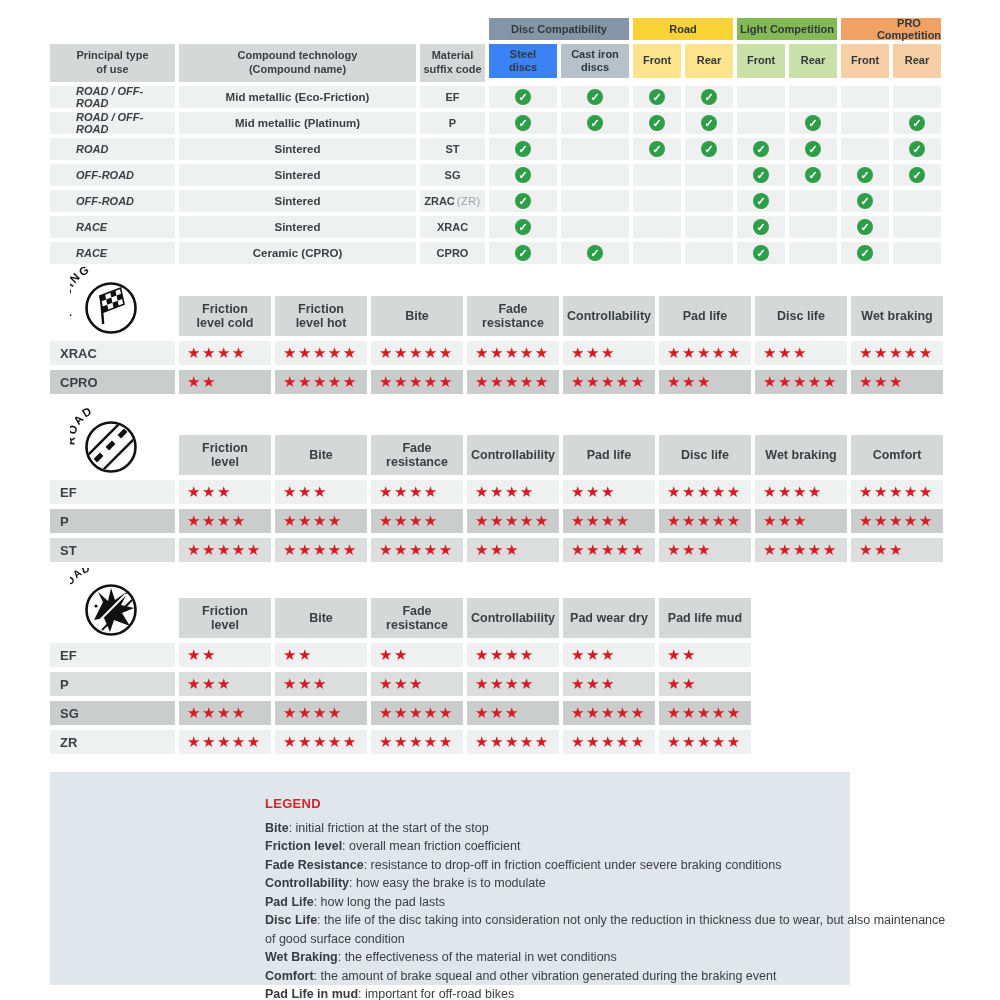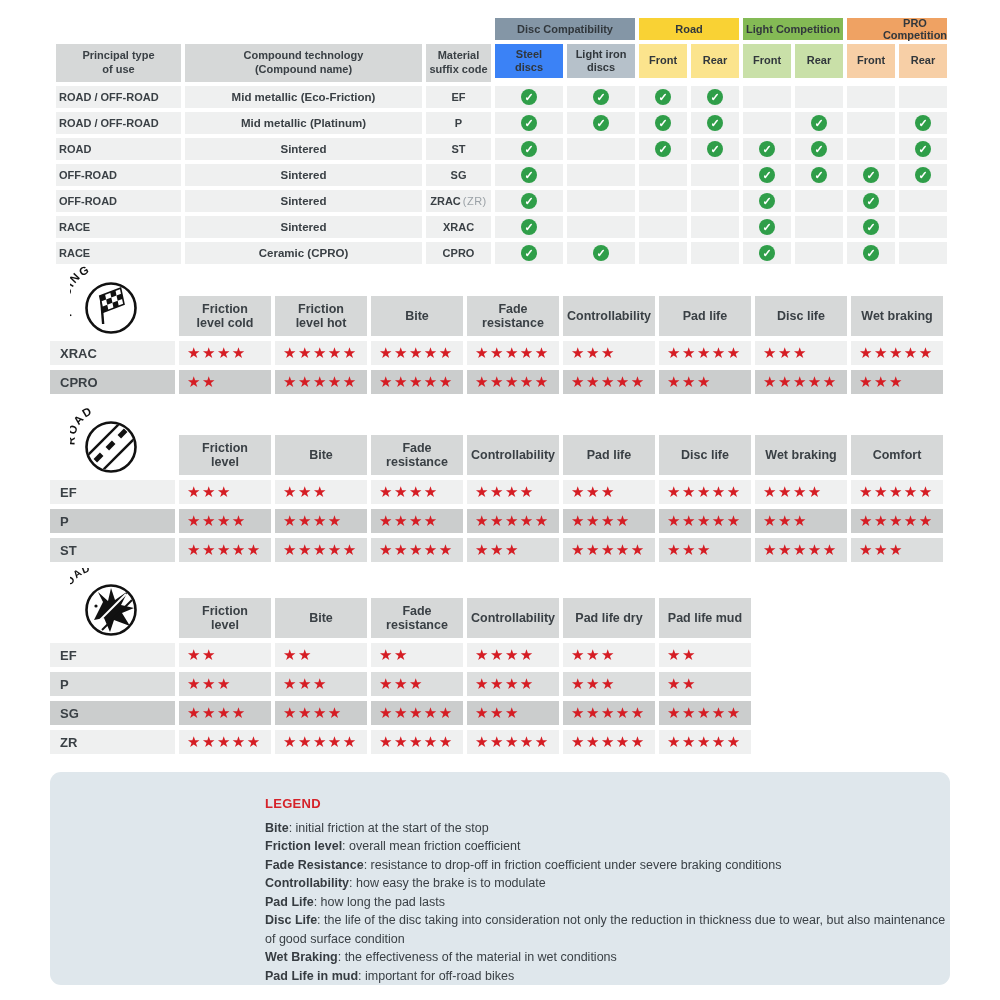"Disc Compatibility" #comp-table { left: 56px -> 50px }
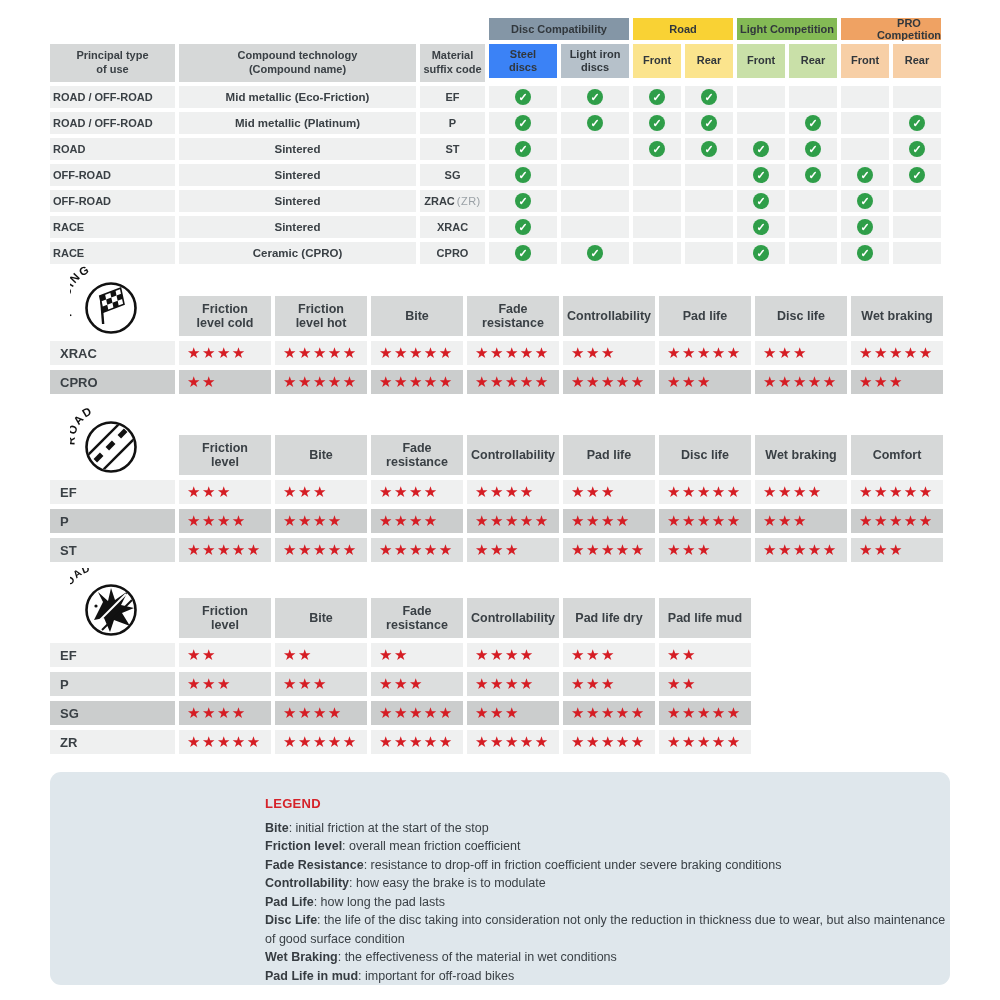"Light iron" div.cell { text: Light -> Cast }
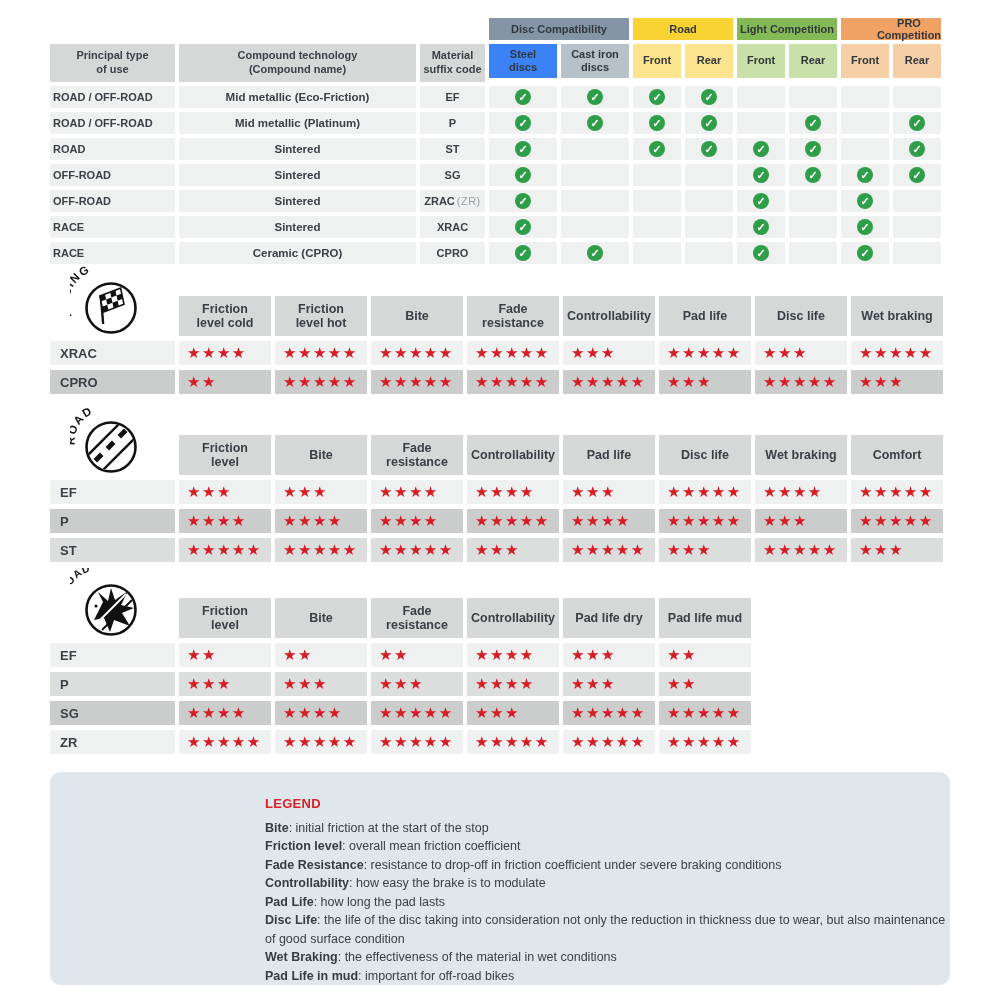"ROAD / OFF-ROAD" .use-cell { font-style: none -> italic; padding-left: 3px -> 26px }
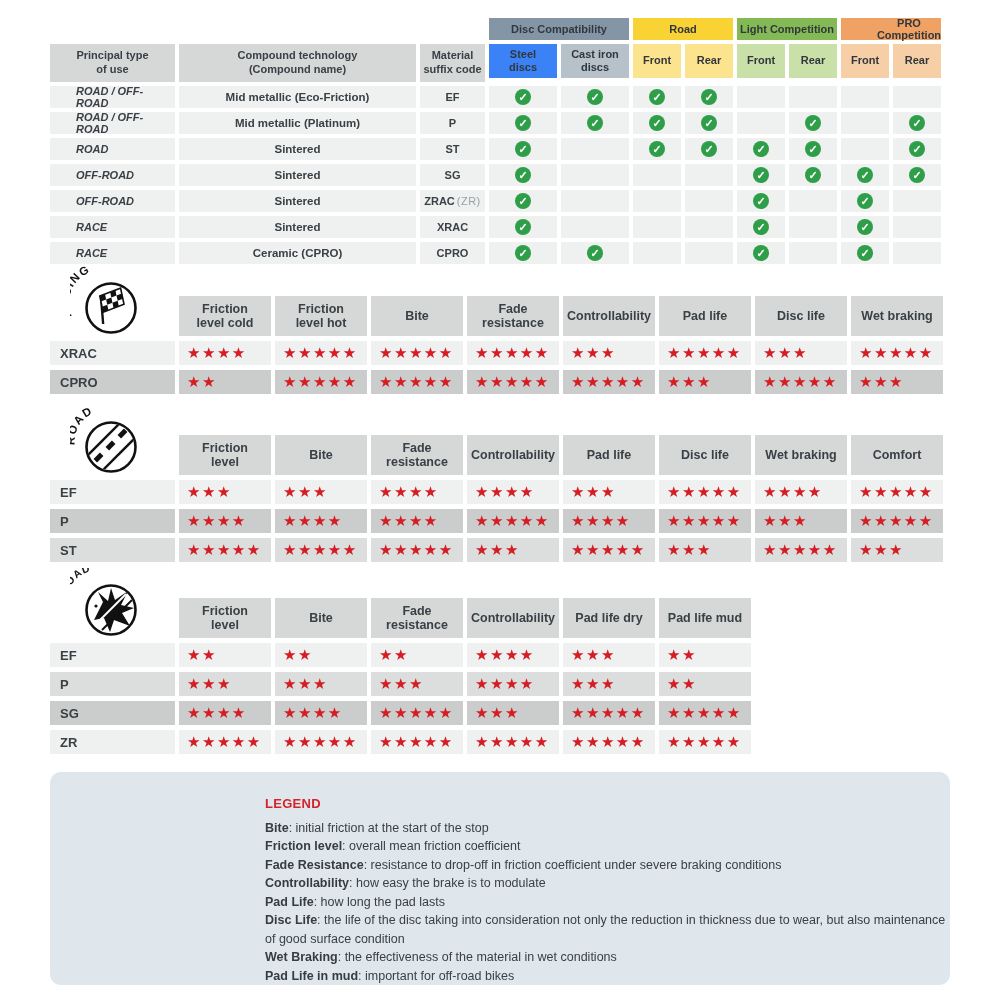"Pad life dry" div.cell { text: life -> wear }
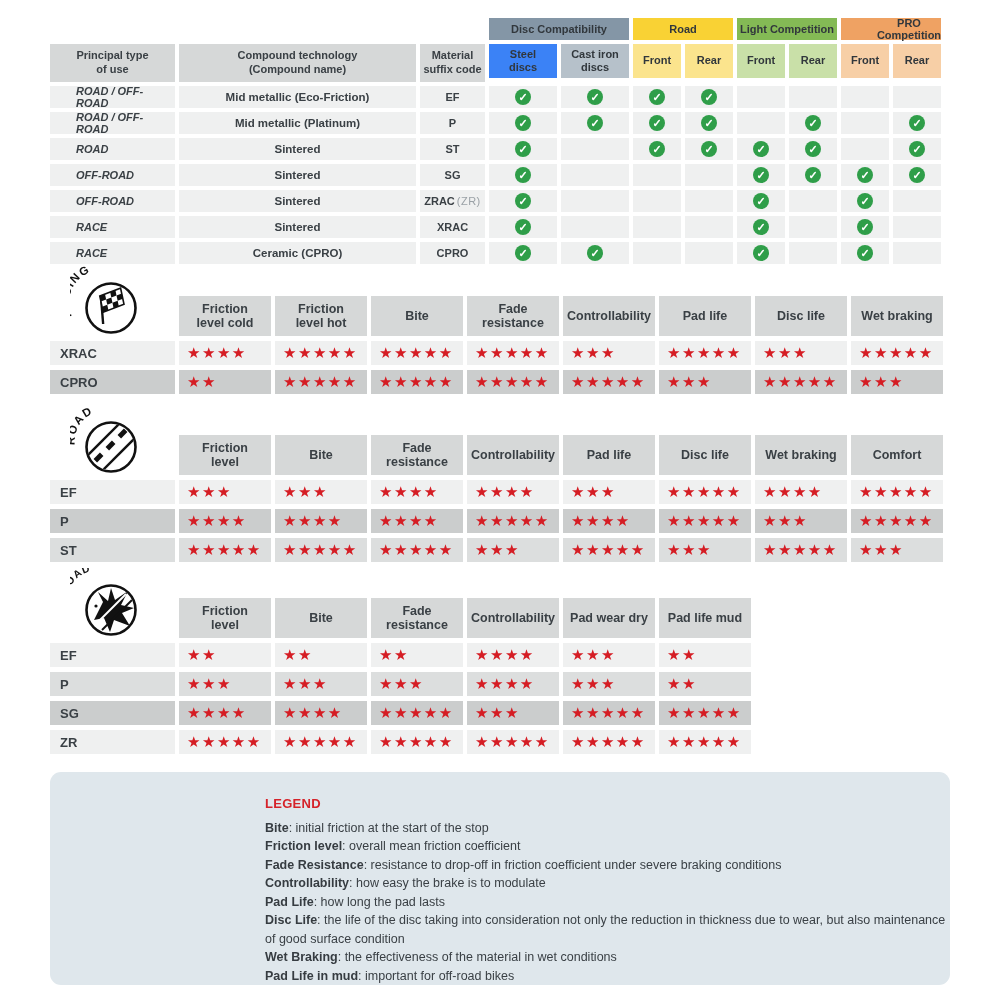"LEGEND" #legend { border-radius: 11px -> none; width: 900px -> 800px }
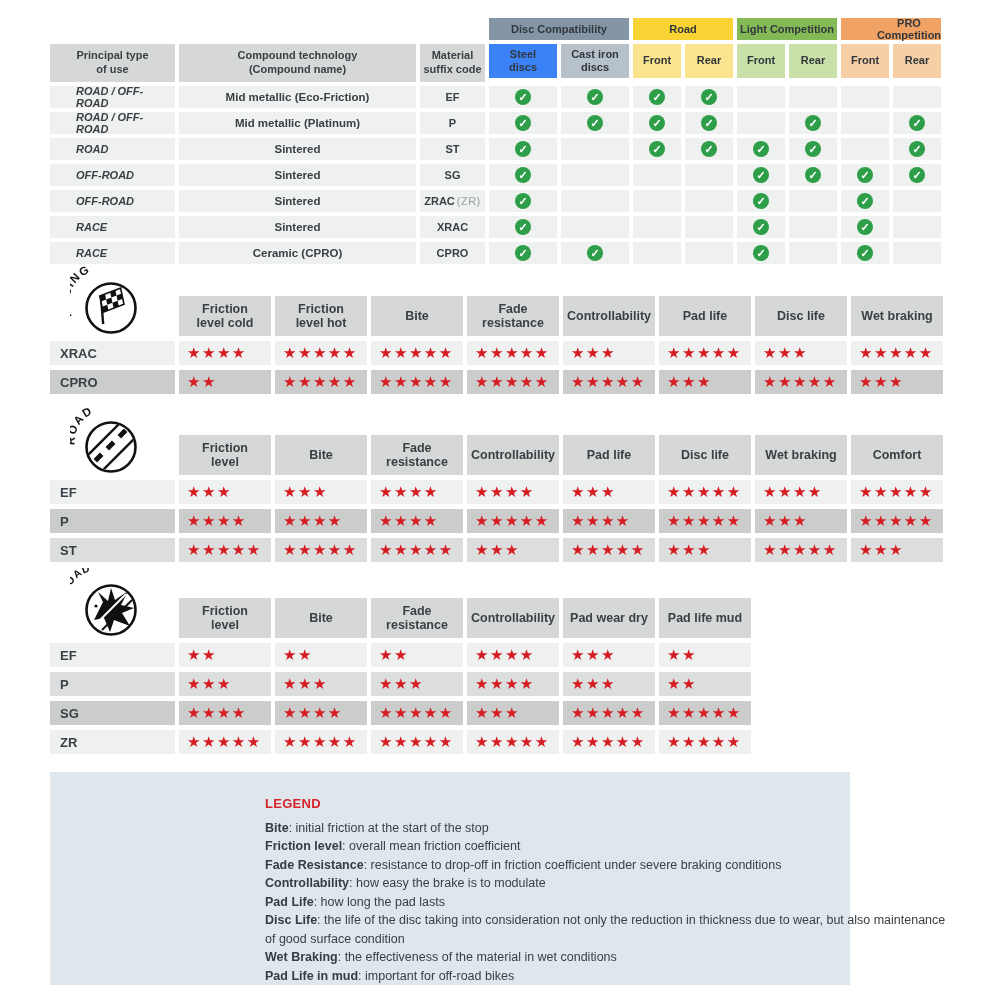"Comfort: the amount of brake" div.legend-item { html: none -> <div><b>Comfort</b>: the amount of brake squeal and other vibration generated during the braking event</div> }
